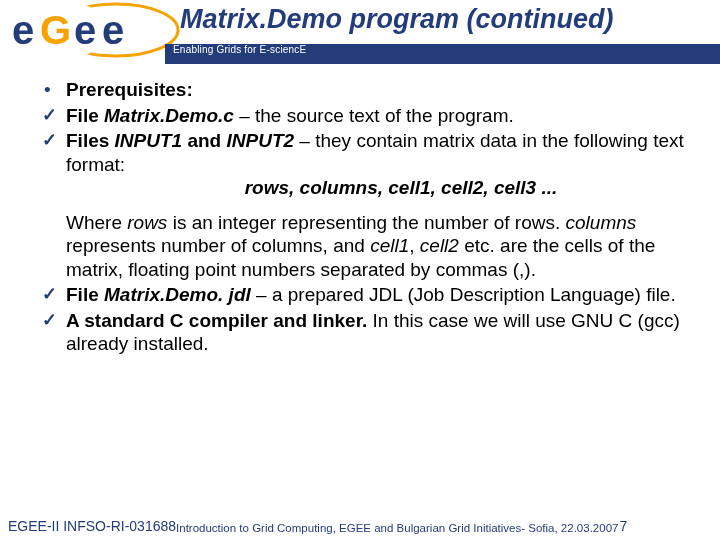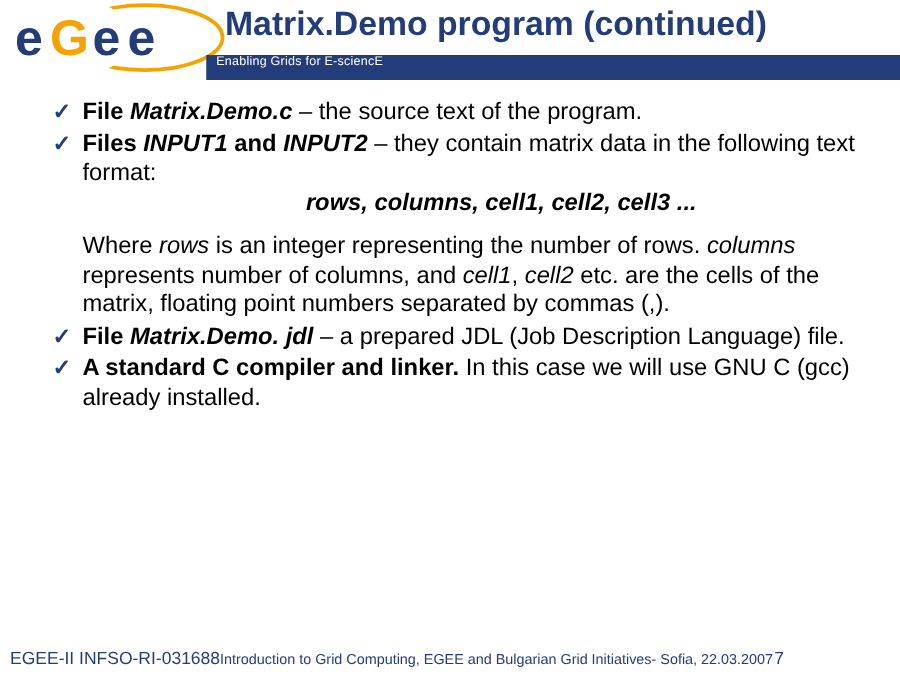"Matrix.Demo program (continued)" .title { font-style: none -> italic }
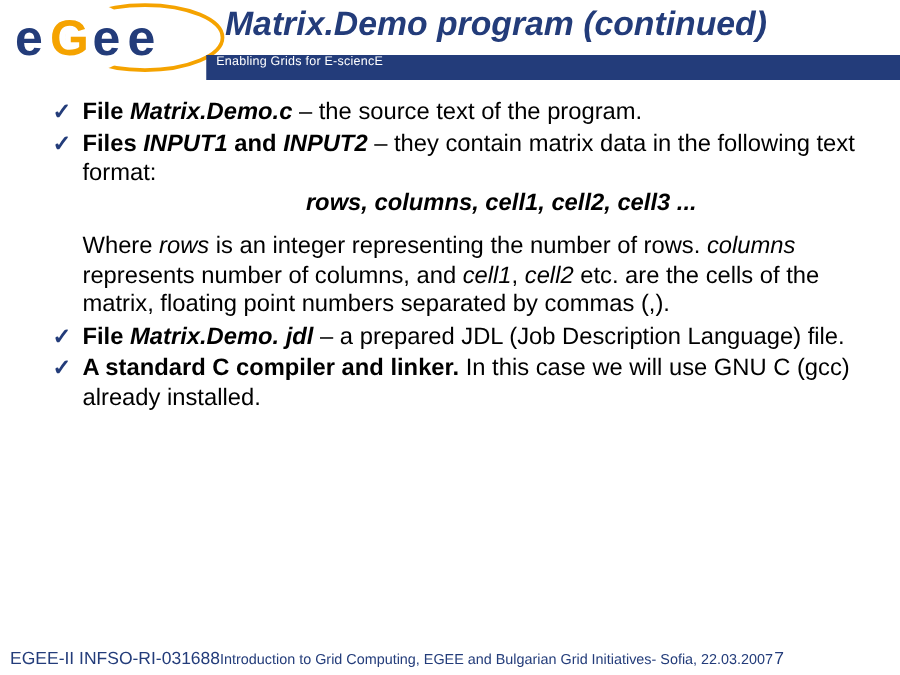"Prerequisites:" li.bullet-dot { html: none -> <li> <span>Prerequisites:</span> </li> }
